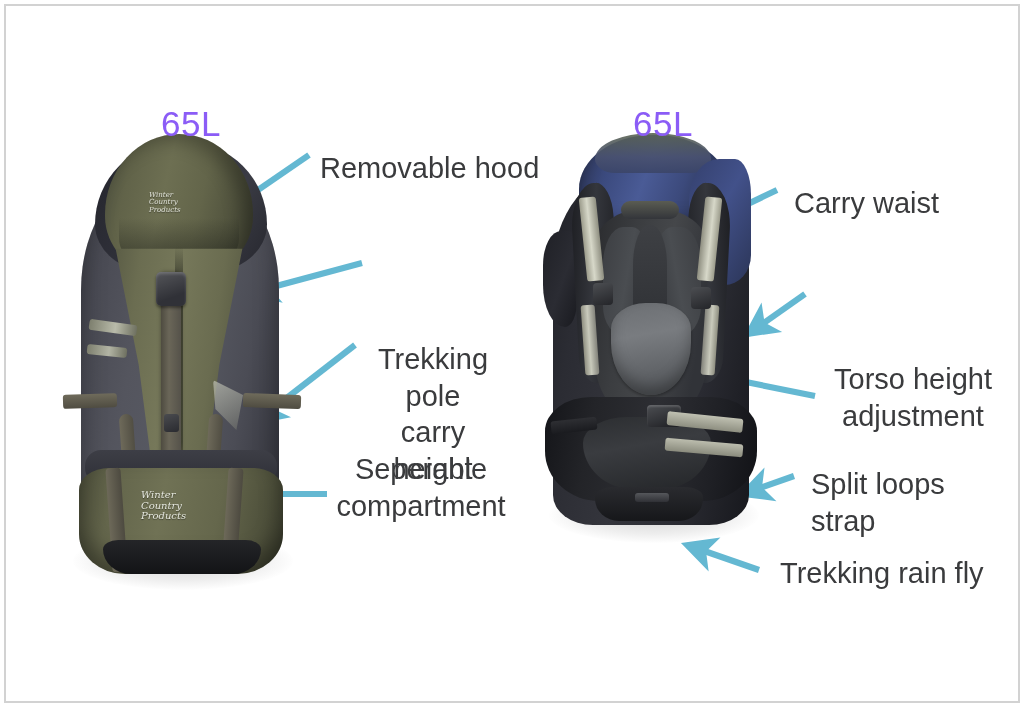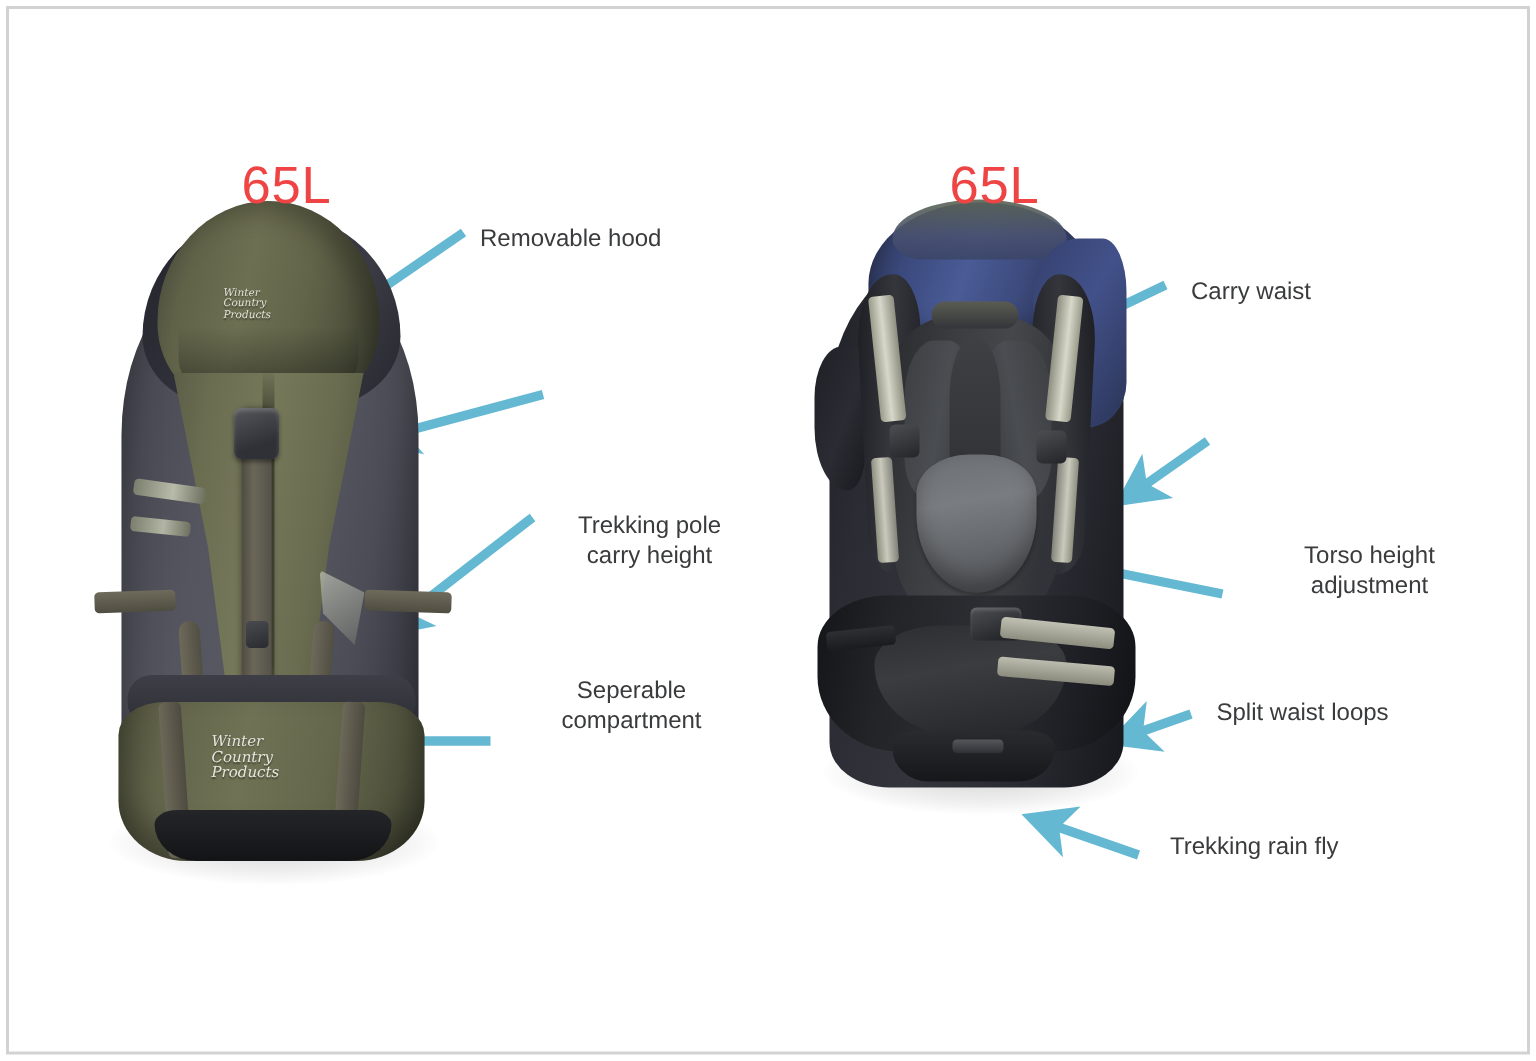"65L" .vol-title { color: #ef4444 -> #8b5cf6 }
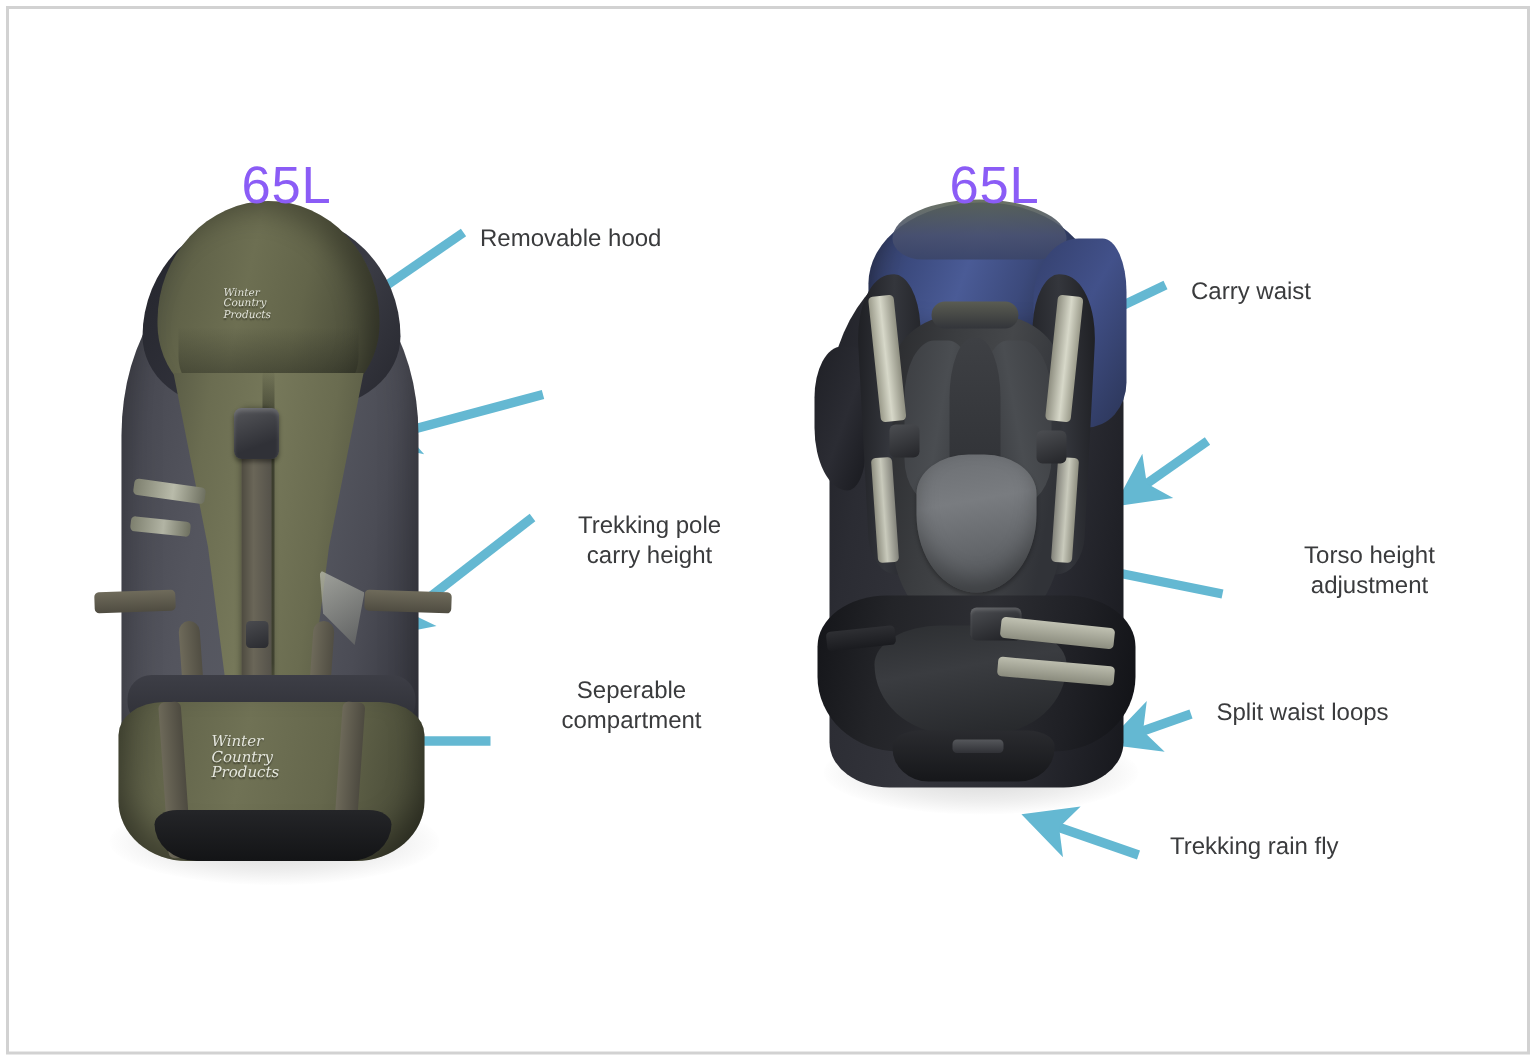"Removable hood" .callout { font-size: 16px -> 29px }
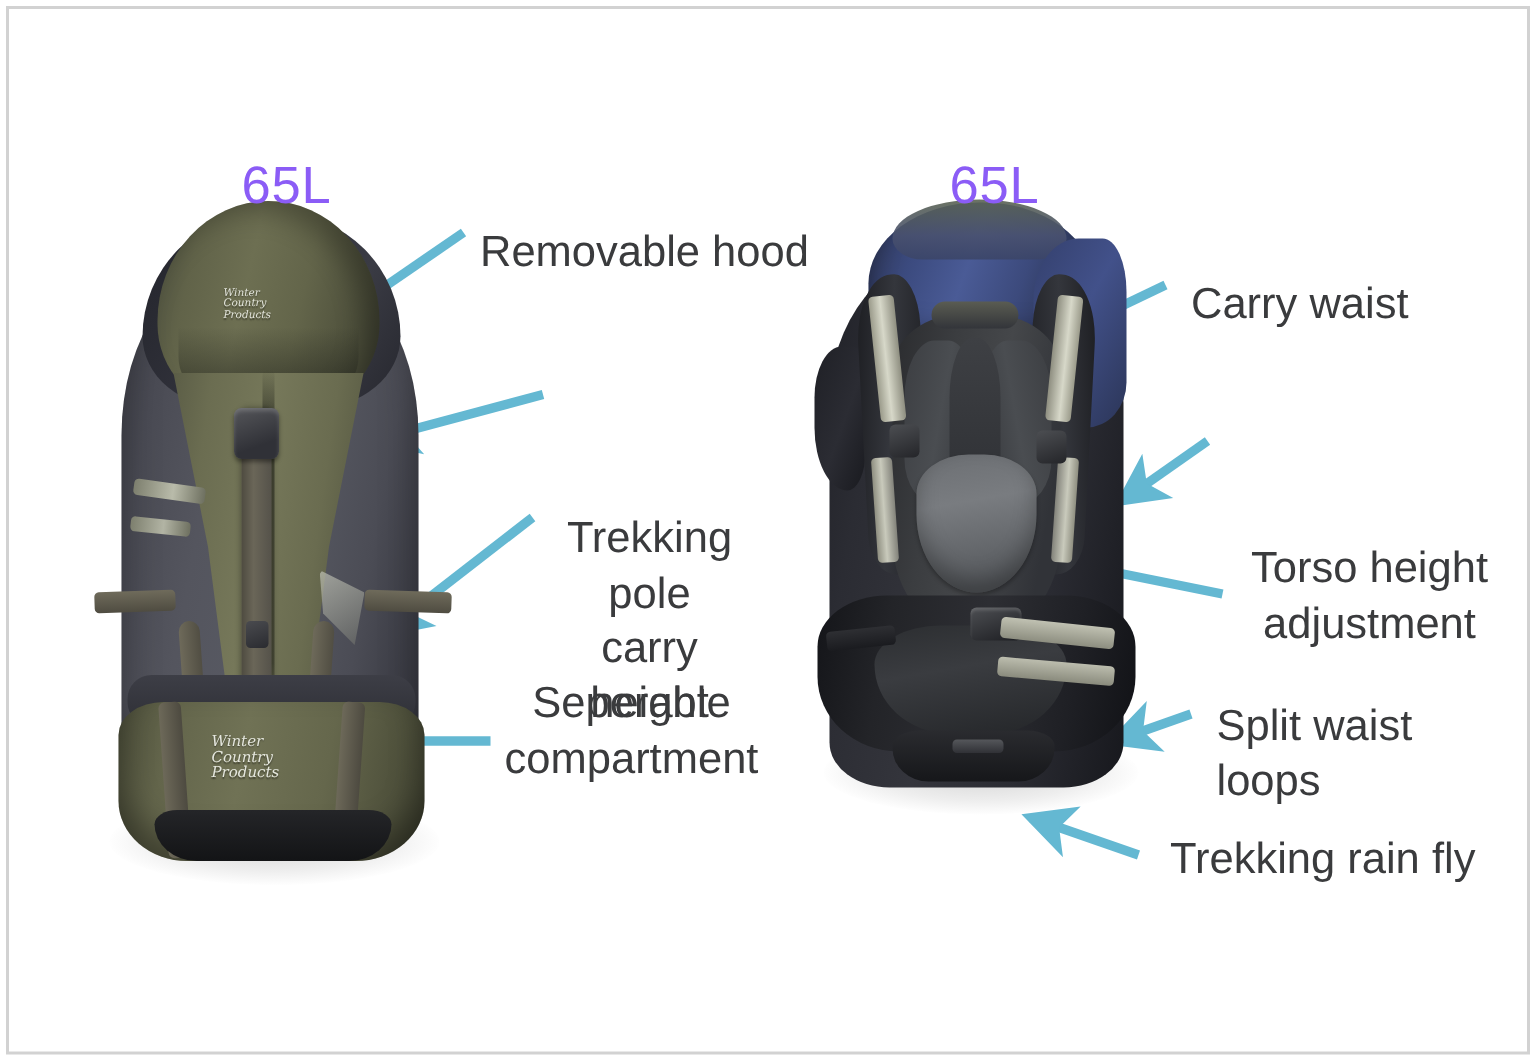"Split waist loops" div.callout { text: waist loops -> loops strap }
